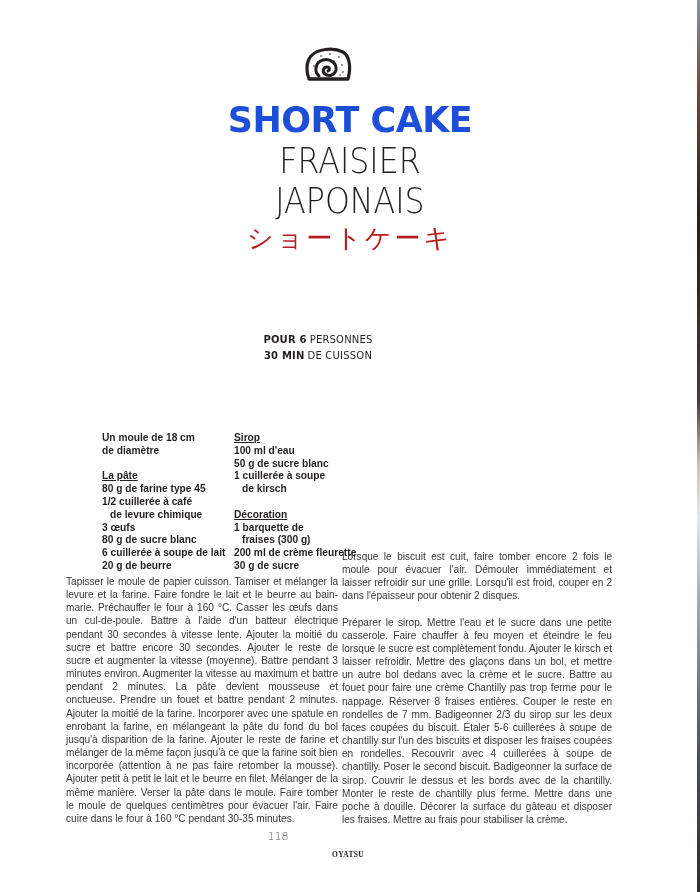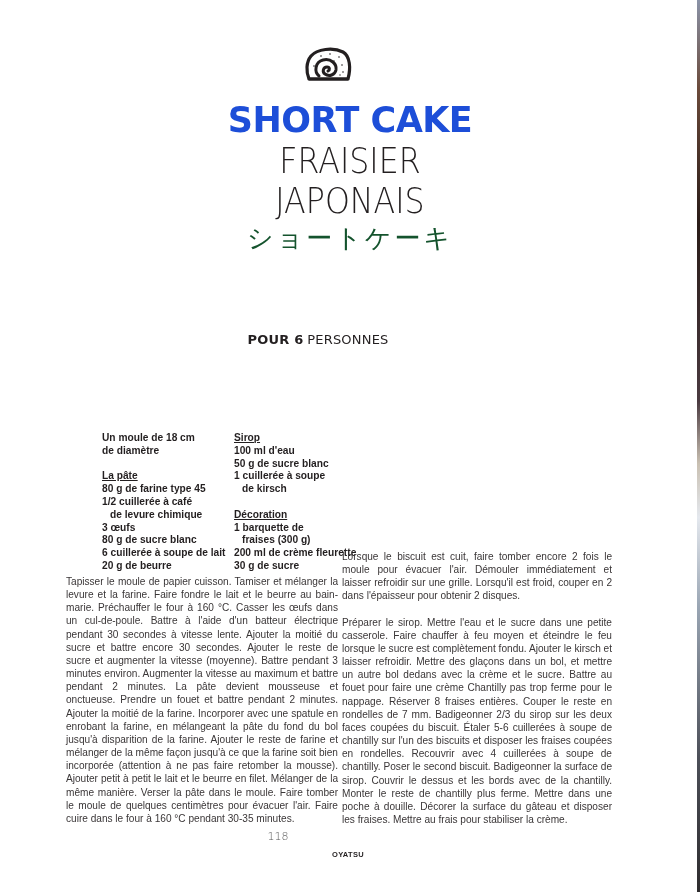"ショートケーキ" .t-jp { color: #14532d -> #b91c1c }
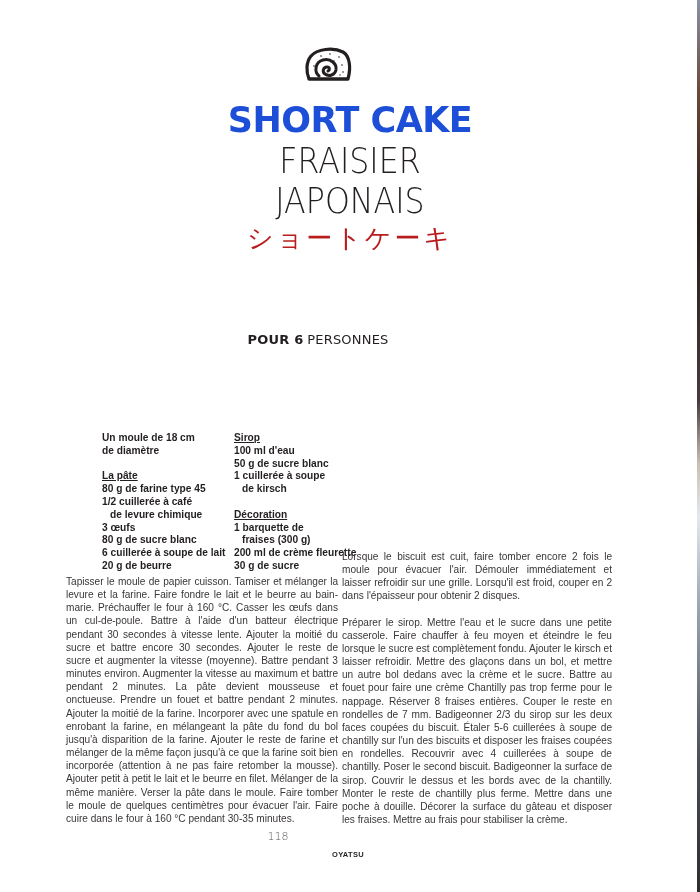"POUR 6 PERSONNES" .meta { font-size: 13px -> 10px }
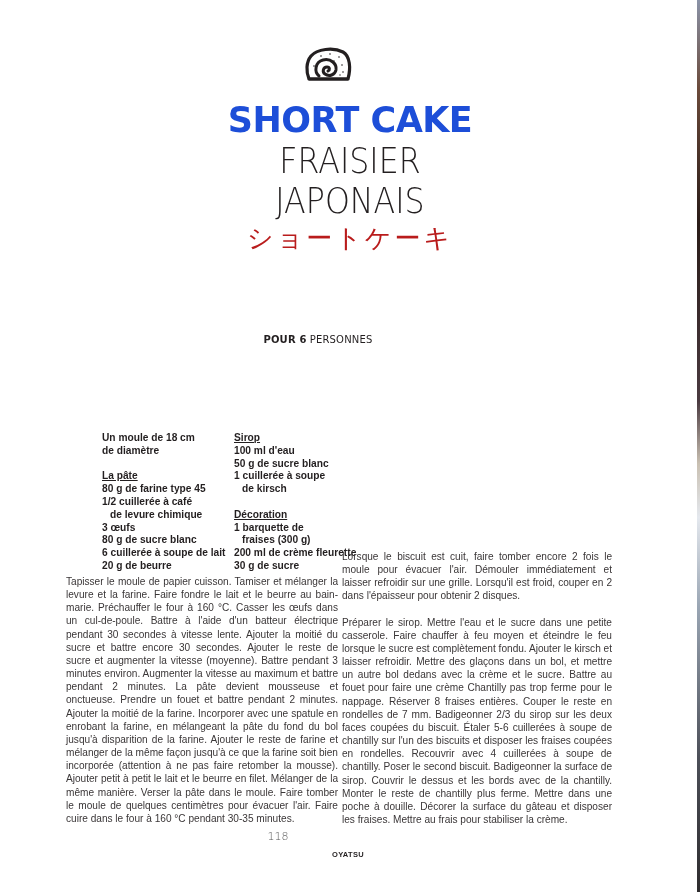"30 MIN DE CUISSON" span.meta-row { html: none -> <span> <b>30 MIN</b> <span>DE CUISSON</span> </span> }
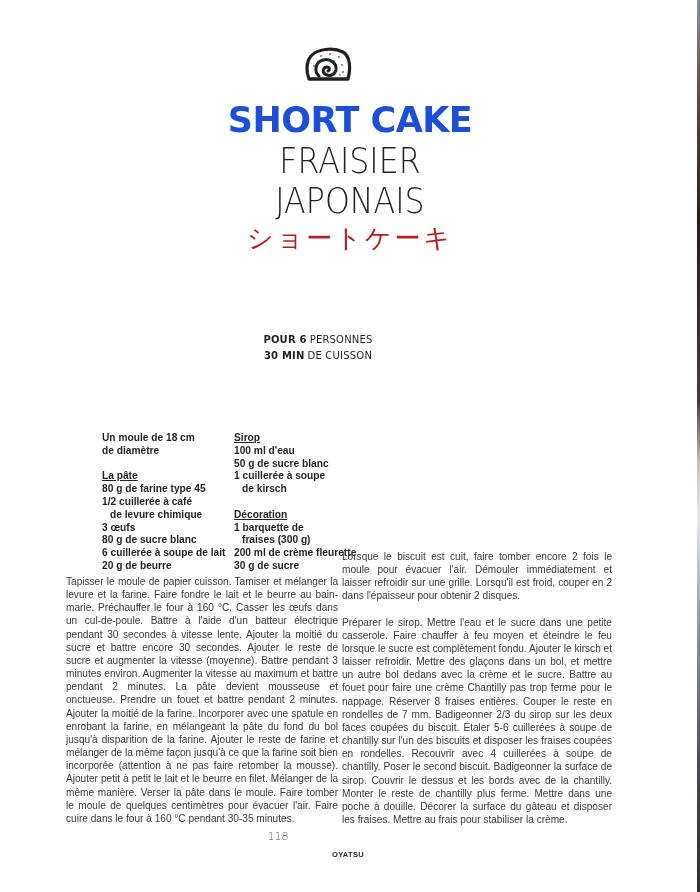"OYATSU" .footer-book { font-family: Liberation Sans, sans-serif -> Liberation Serif, serif }
